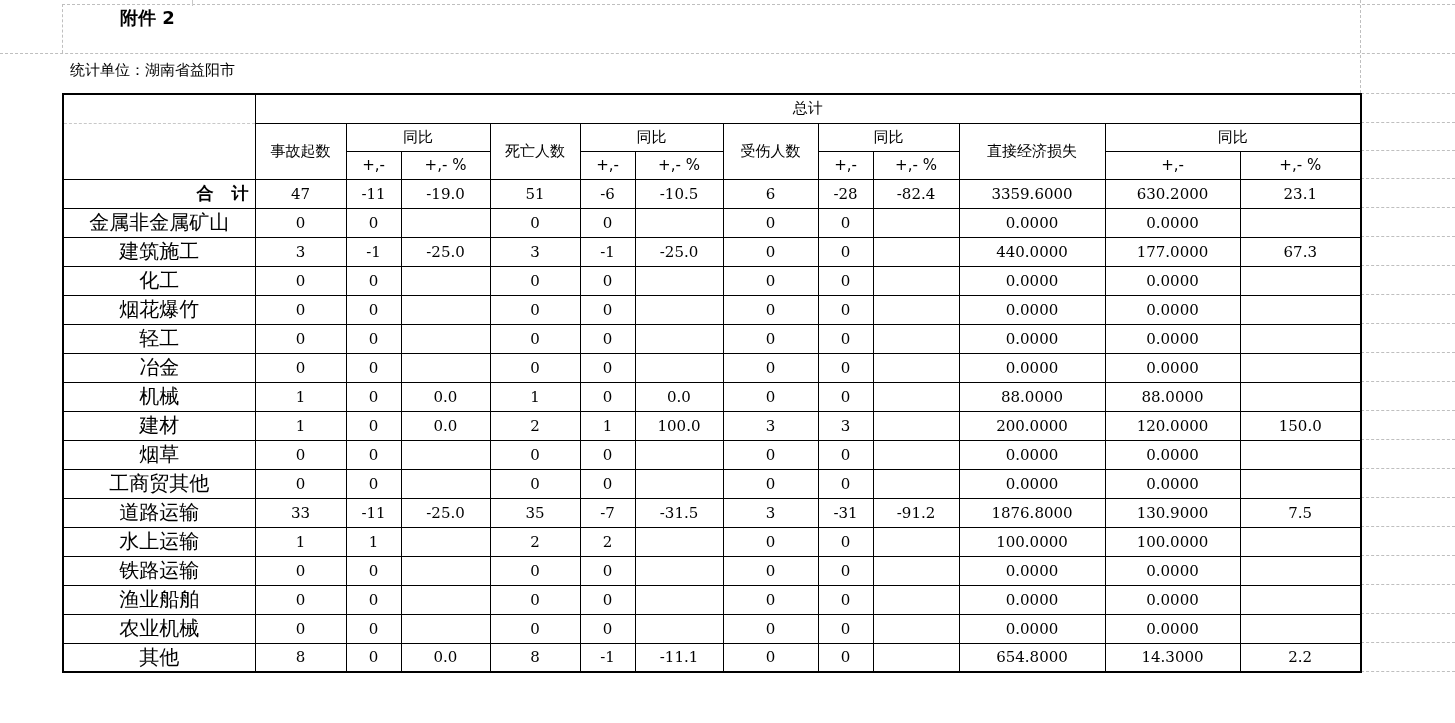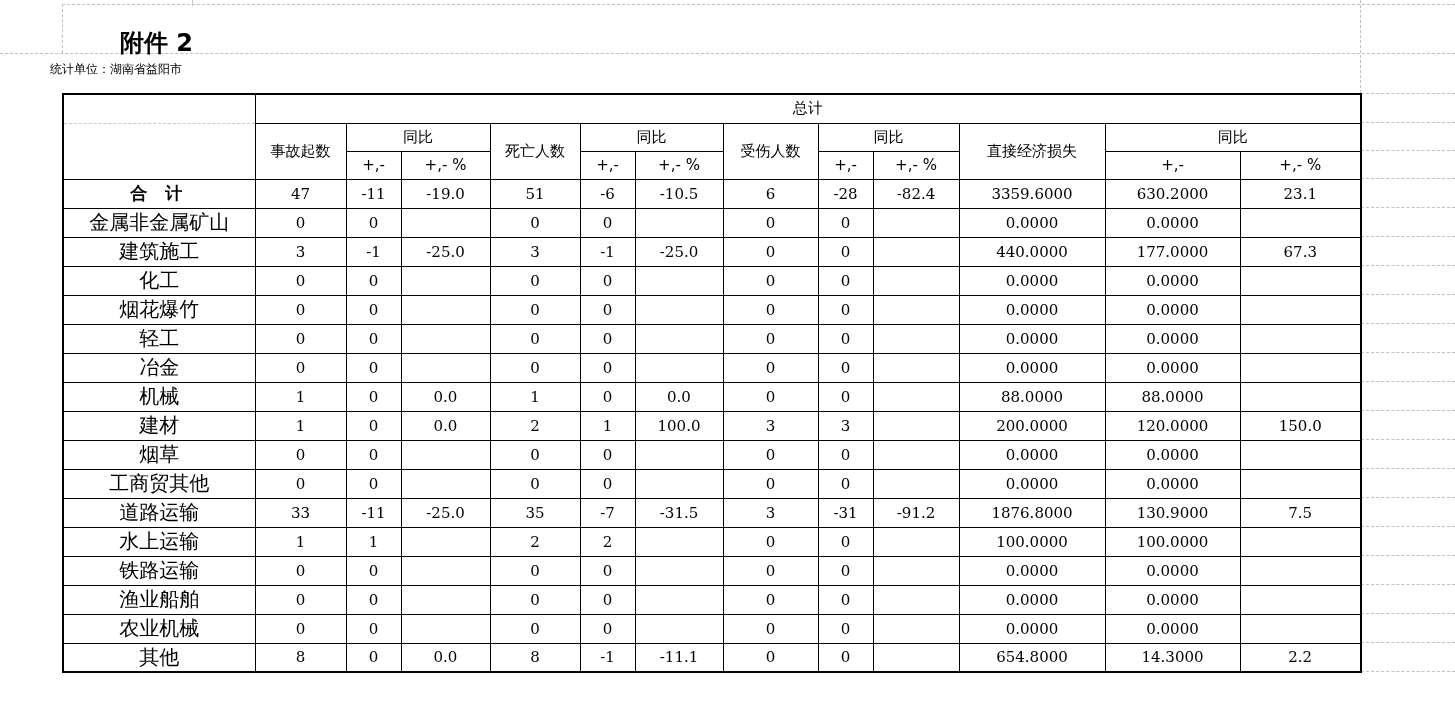"附件 2" .attachment { font-size: 24px -> 18px; margin-top: 21px -> none }
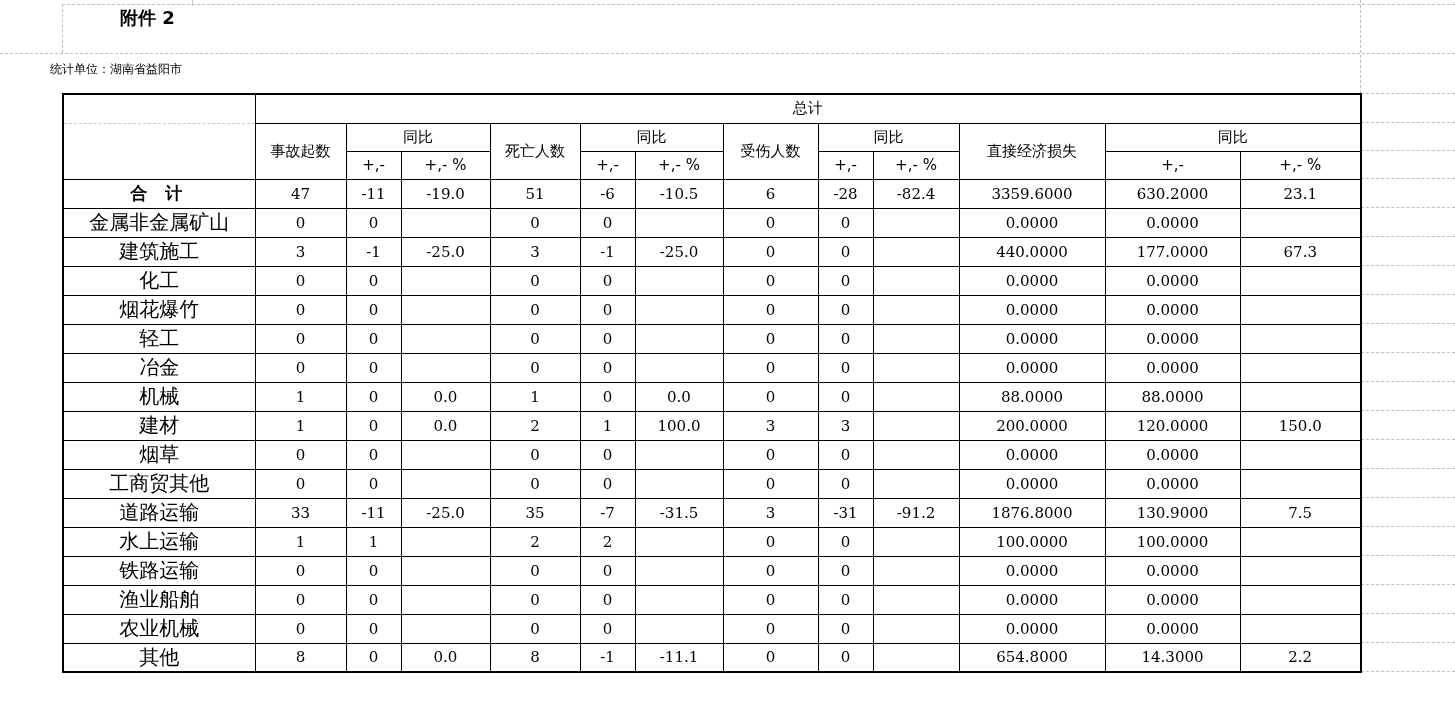"统计单位：湖南省益阳市" .stats-unit { font-size: 12px -> 15px; left: 50px -> 70px }
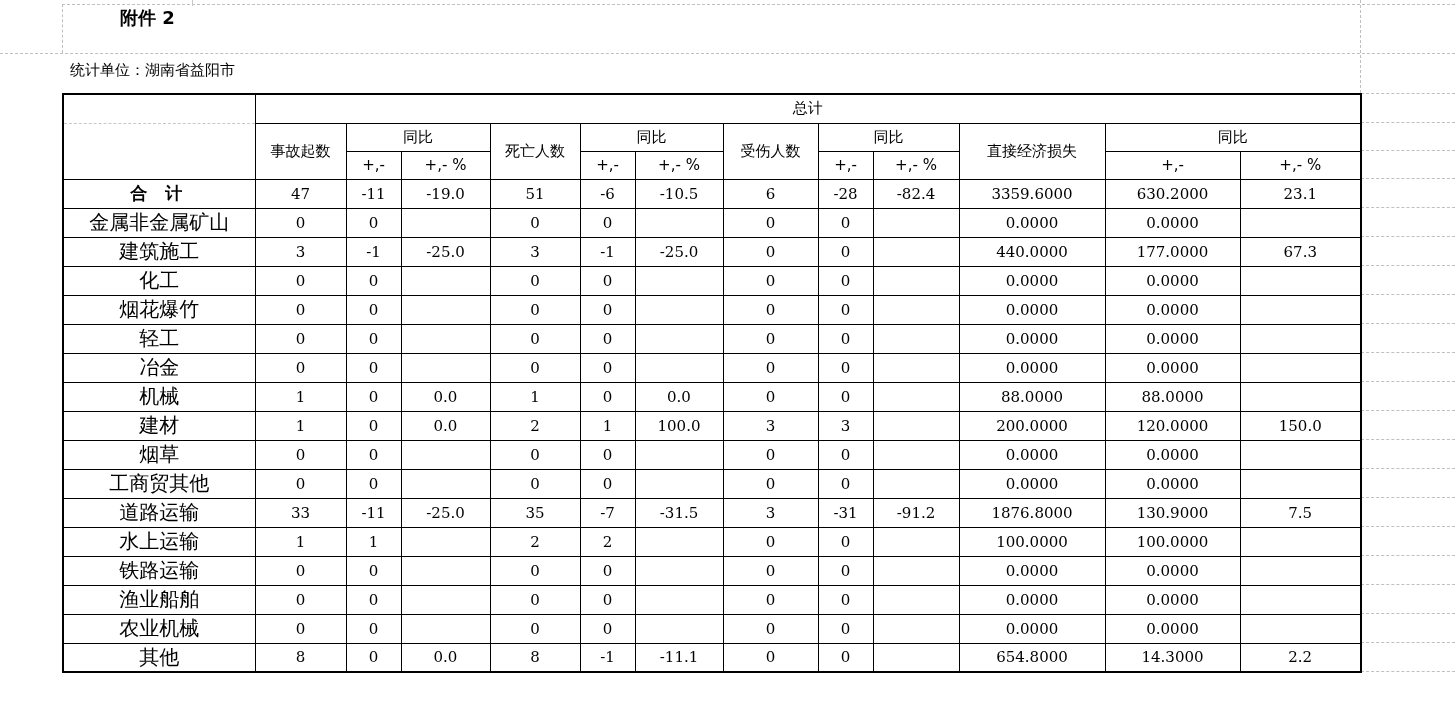"合 计" tbody th.rowlabel.bold { text-align: none -> right }
